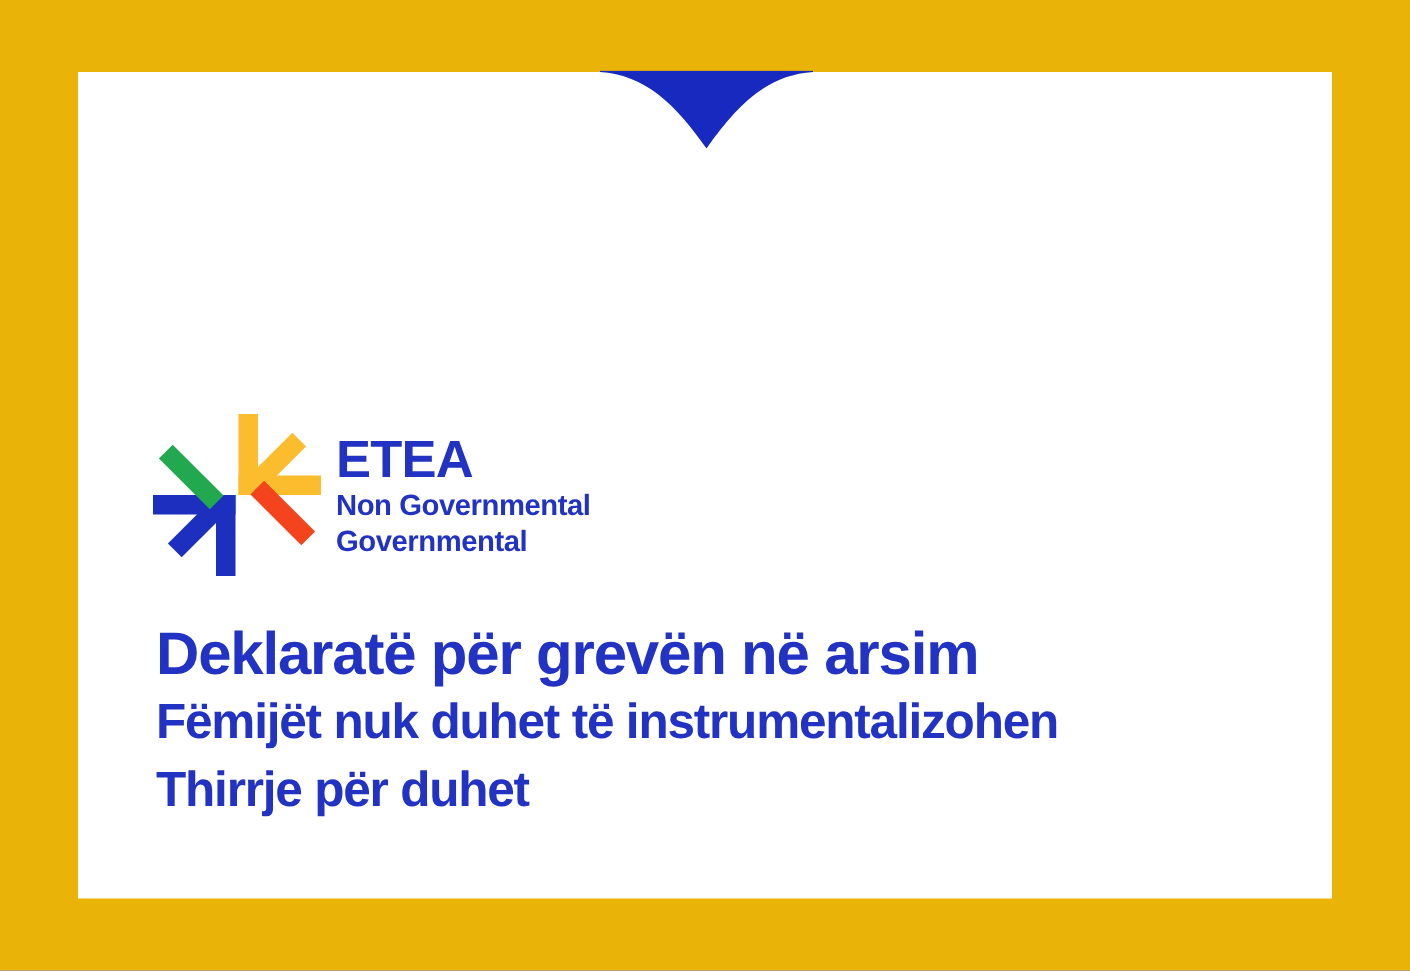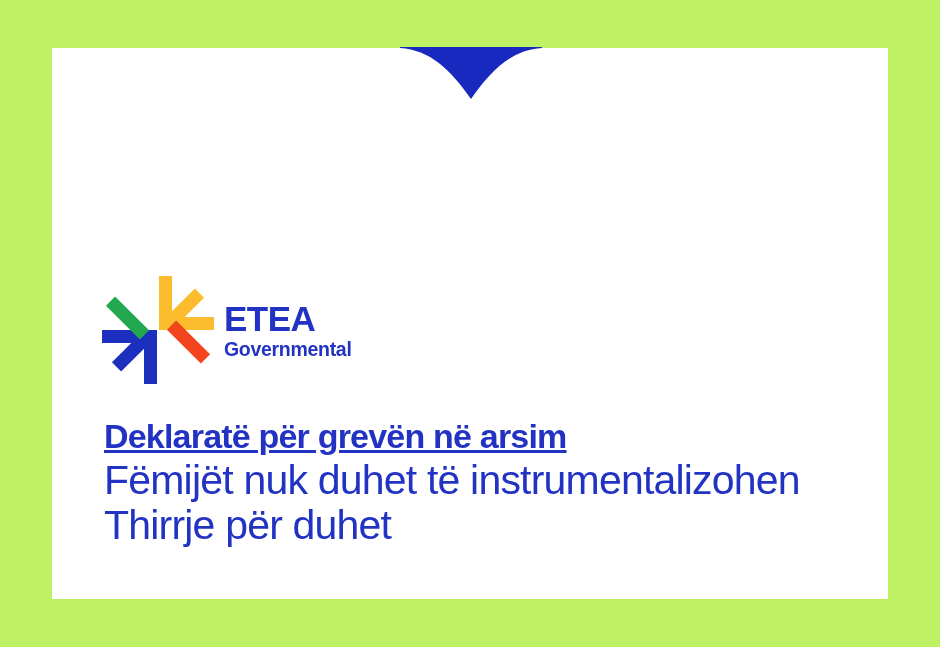"ETEA" #poster { background: #bef264 -> #eab308 }
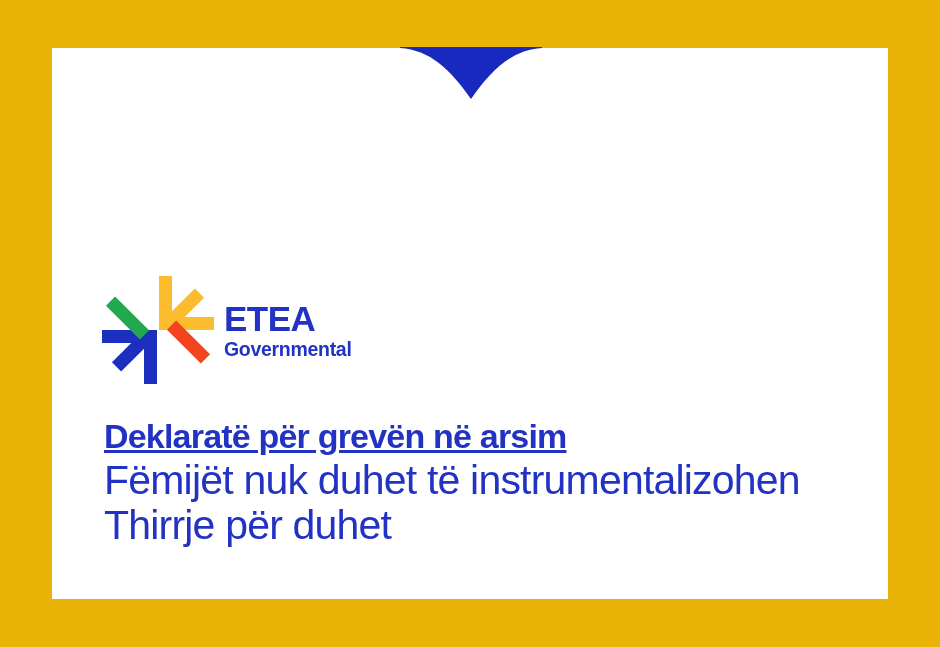"Non Governmental" div { html: none -> <div>Non Governmental</div> }
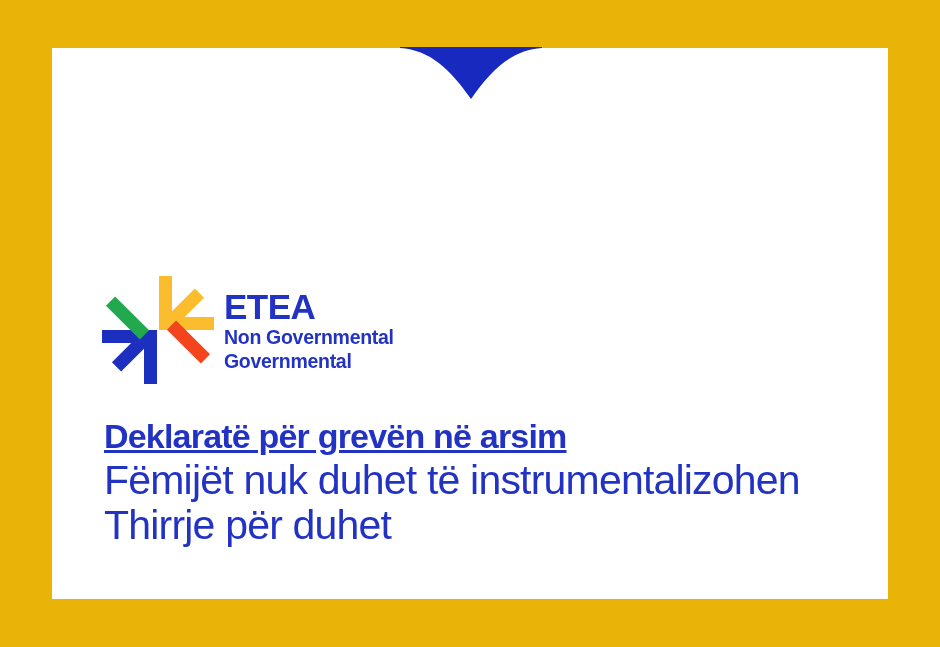"Deklaratë për grevën në arsim" #headline-1 { font-size: 34px -> 40px; text-decoration: underline -> none }
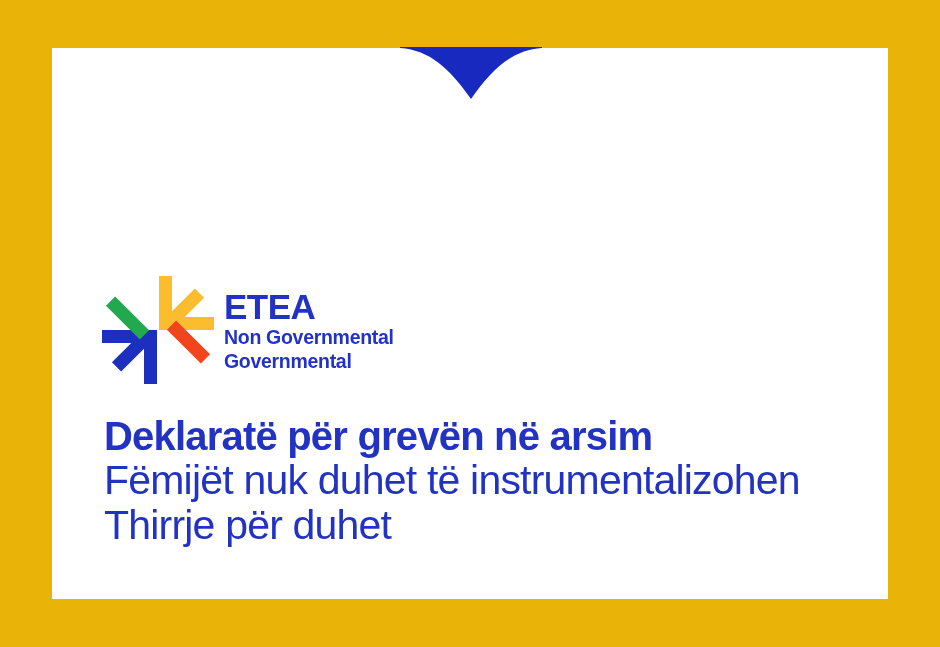"Fëmijët nuk duhet të instrumentalizohen" #headline-2, #headline-3 { font-size: 41px -> 33px; font-weight: 400 -> 700 }
